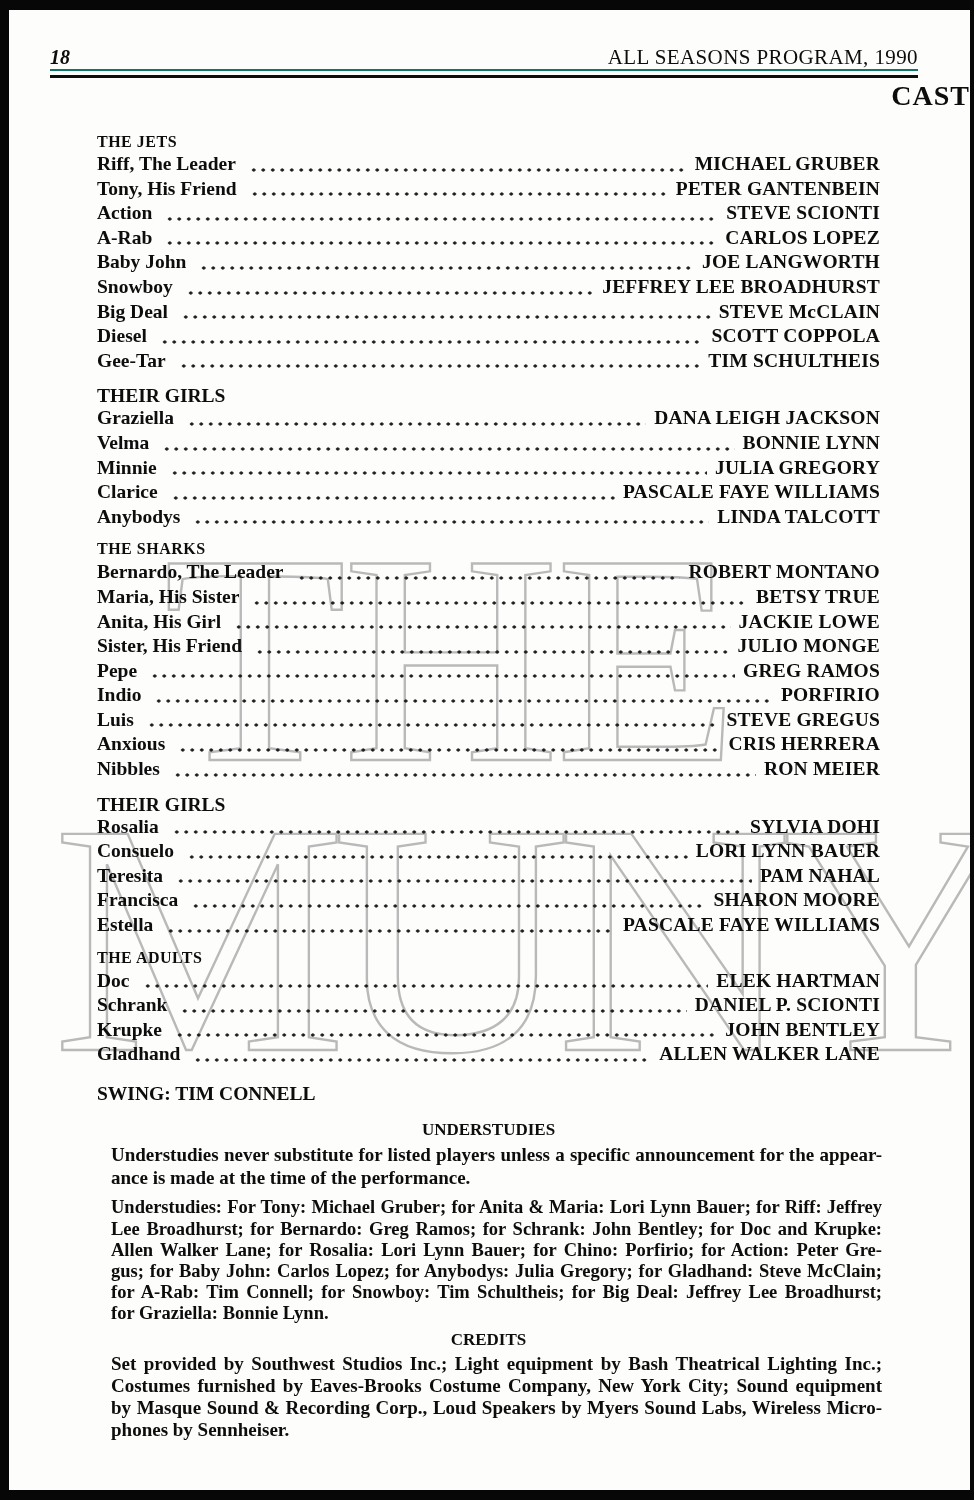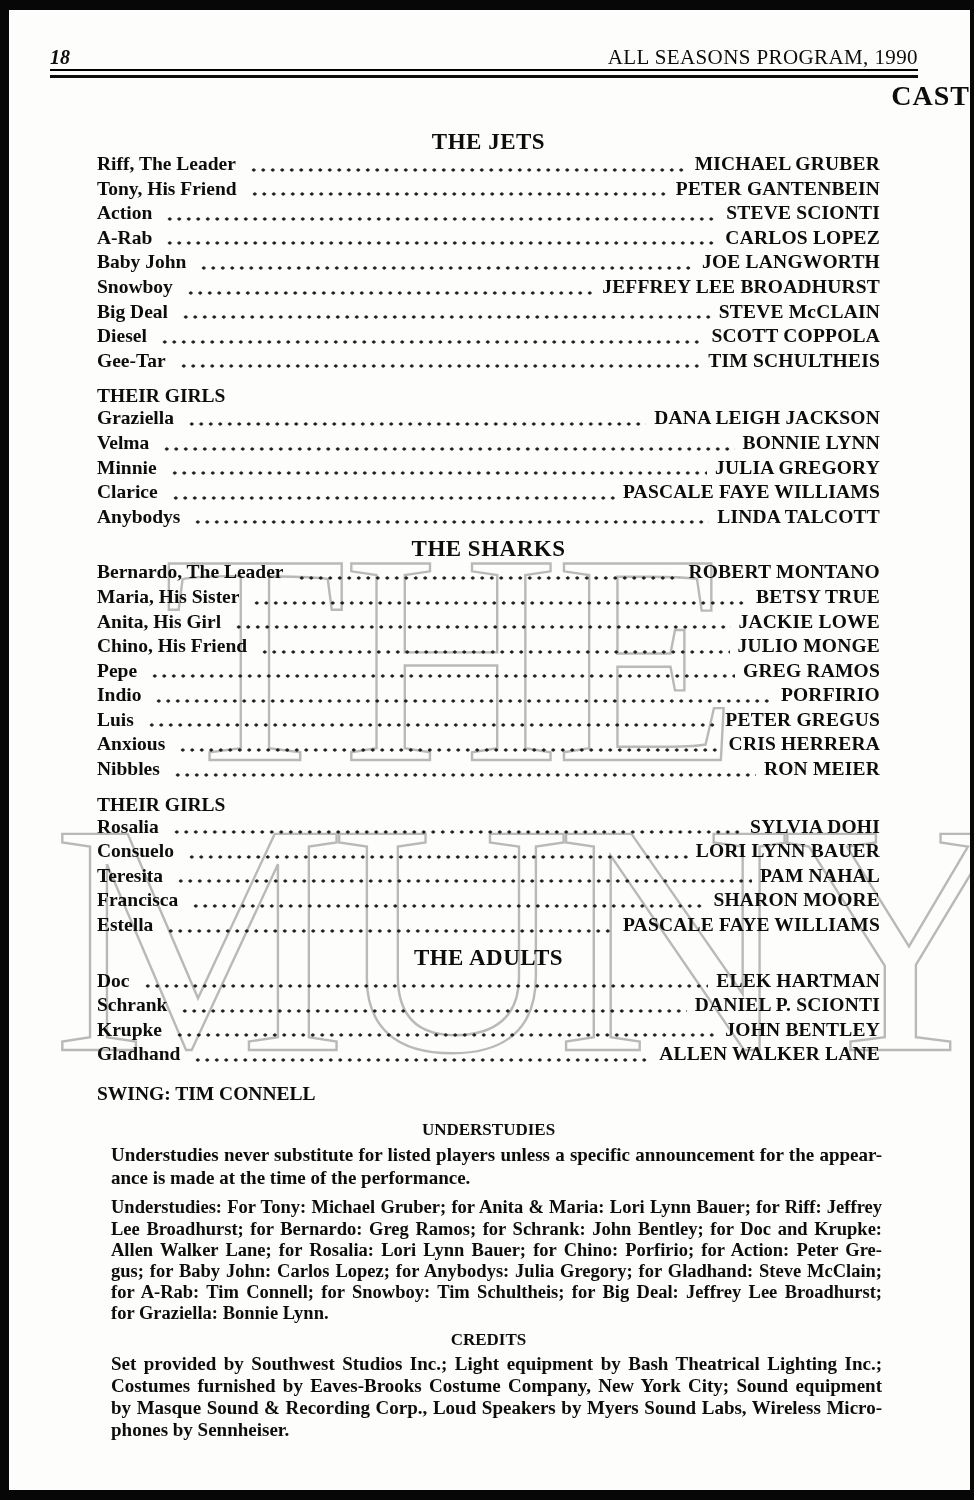"18" .header-block { border-bottom: 2px solid #000000 -> 2px solid #0f766e }
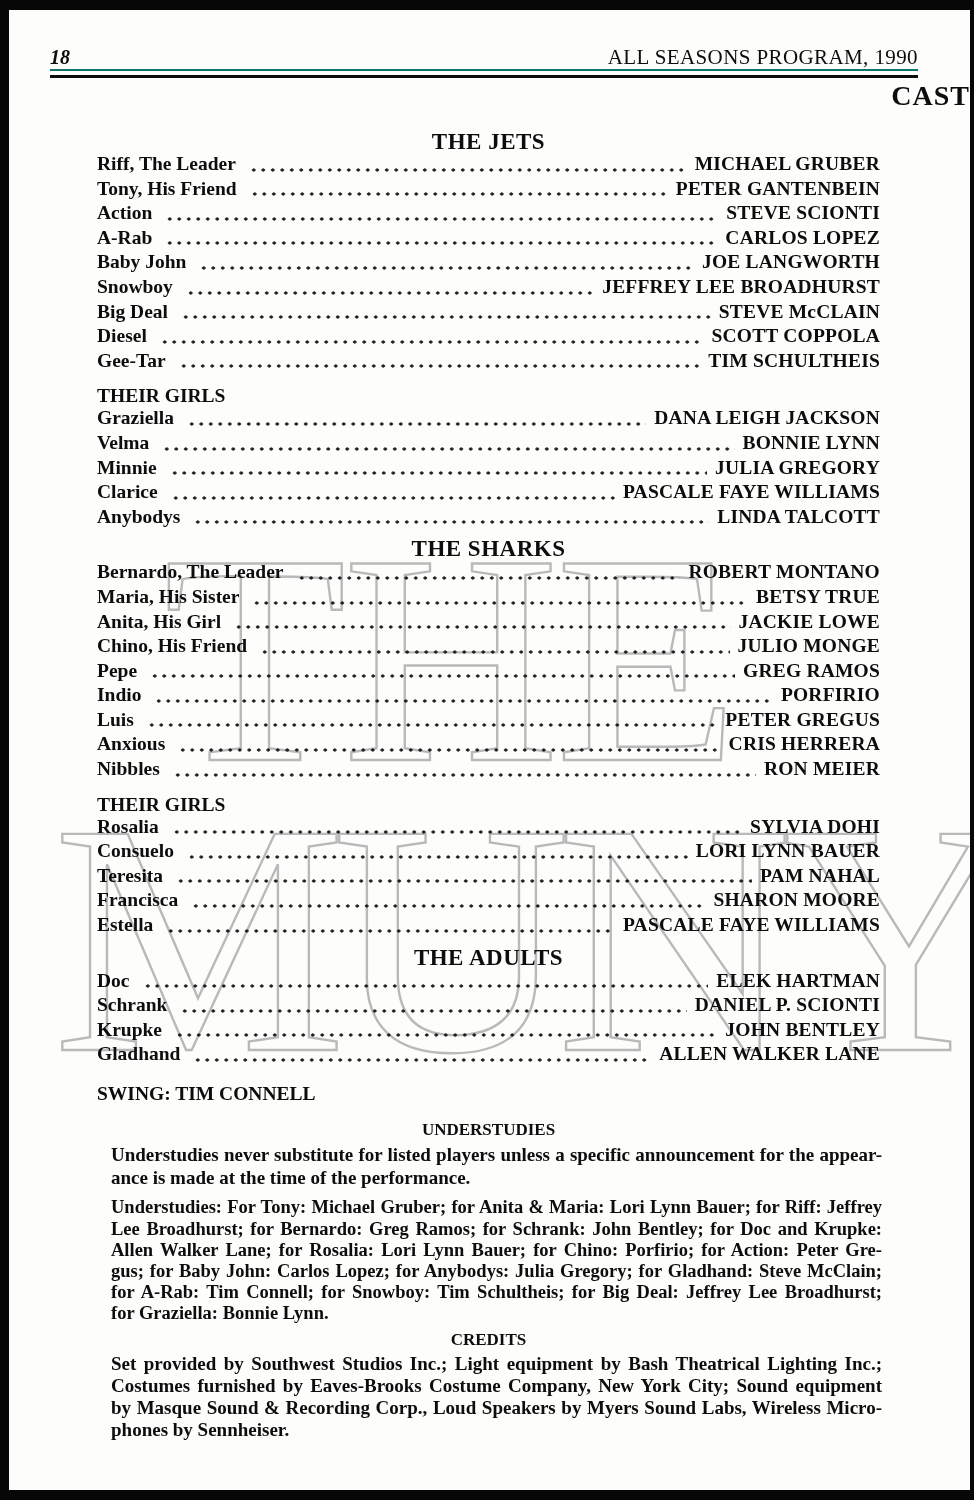"THE JETS" .sec-heading.center { font-size: 23px -> 16px; text-align: center -> left }
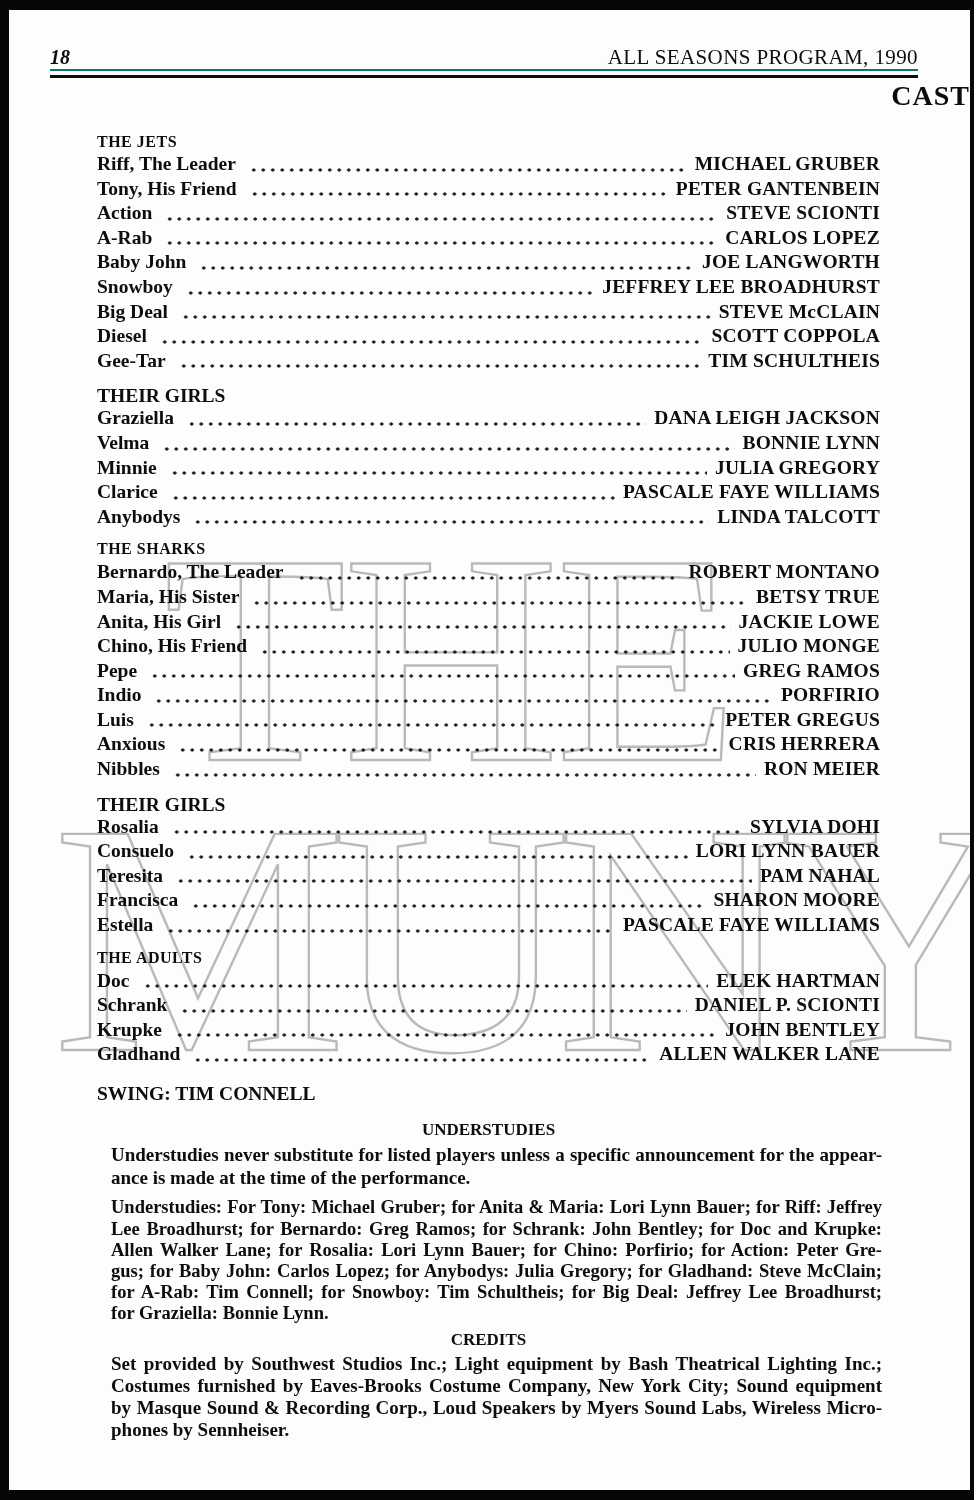"Chino, His Friend" span.role { text: Chino -> Sister }
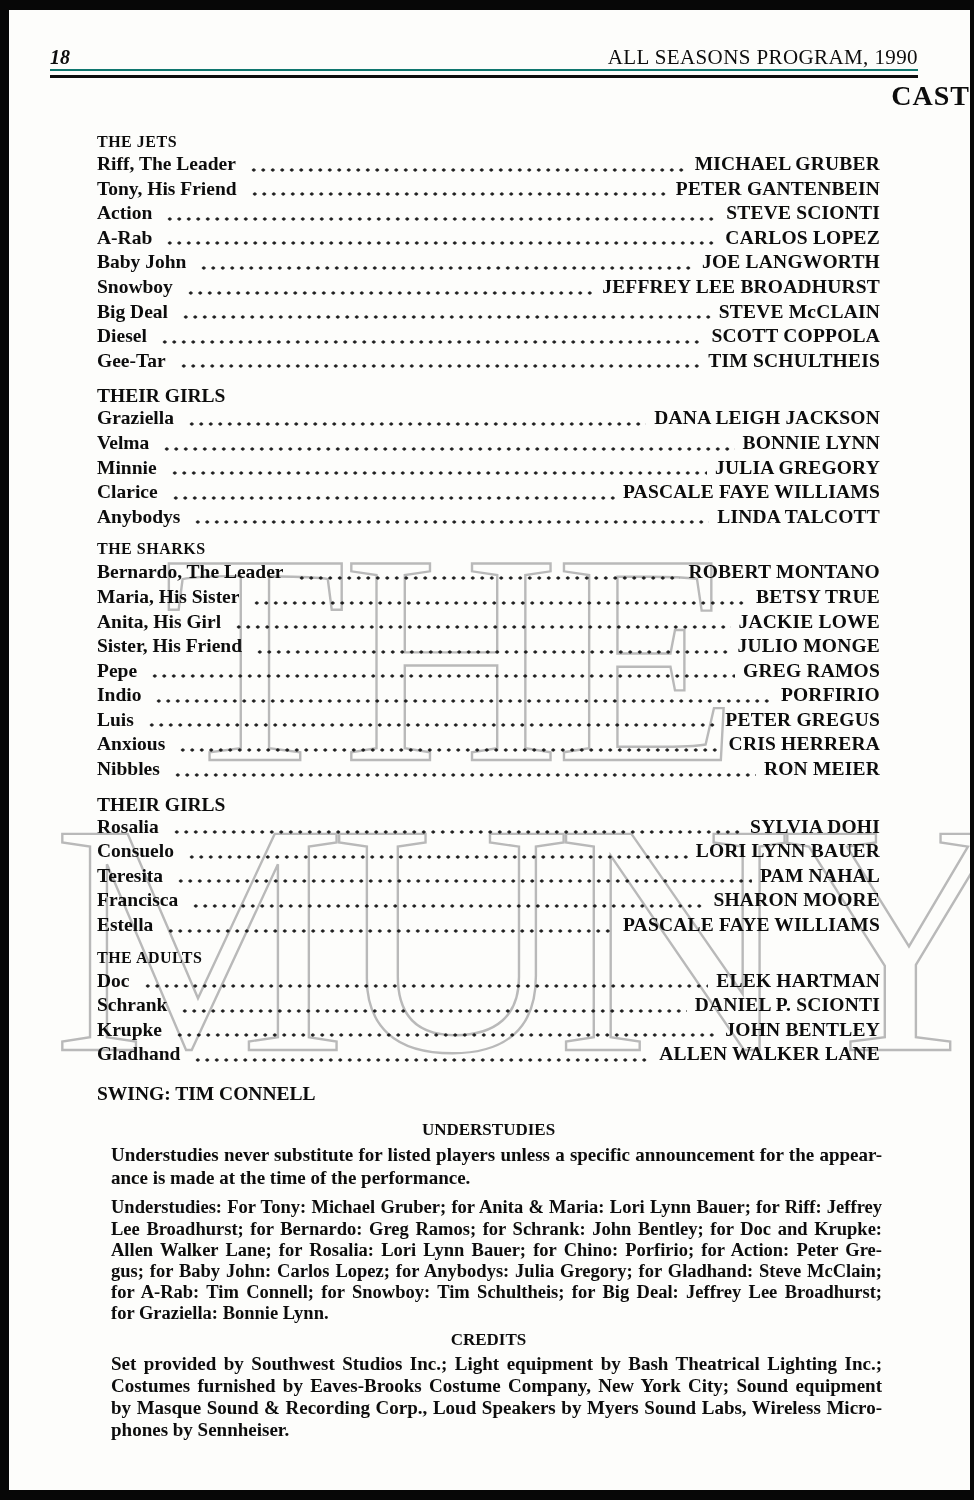"PETER GREGUS" span.actor { text: PETER -> STEVE }
